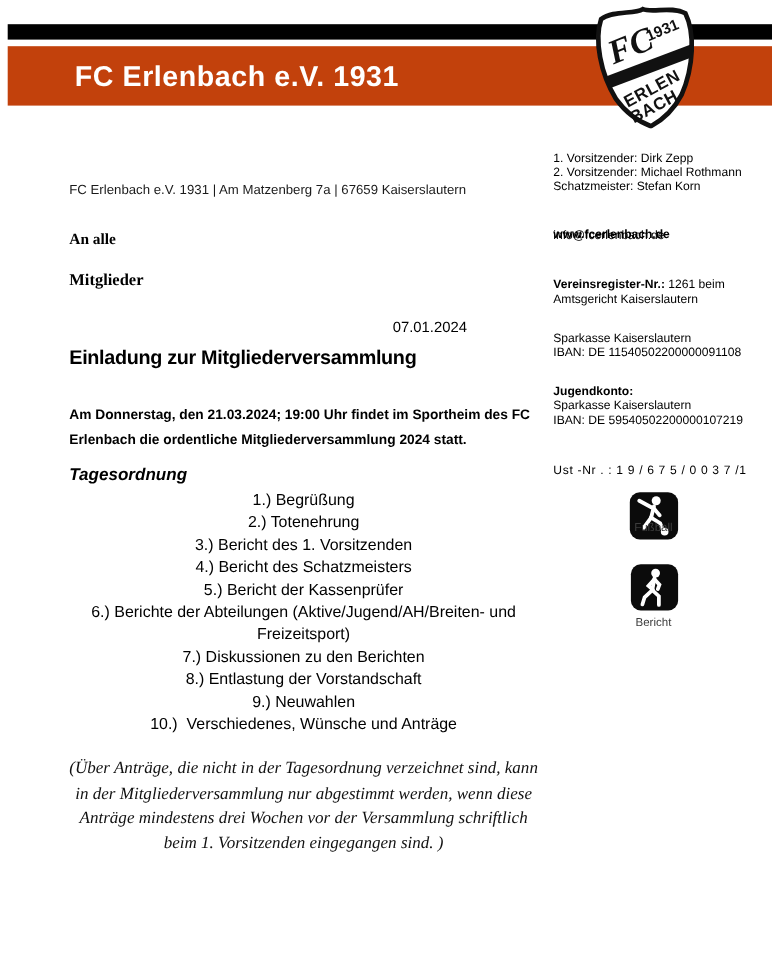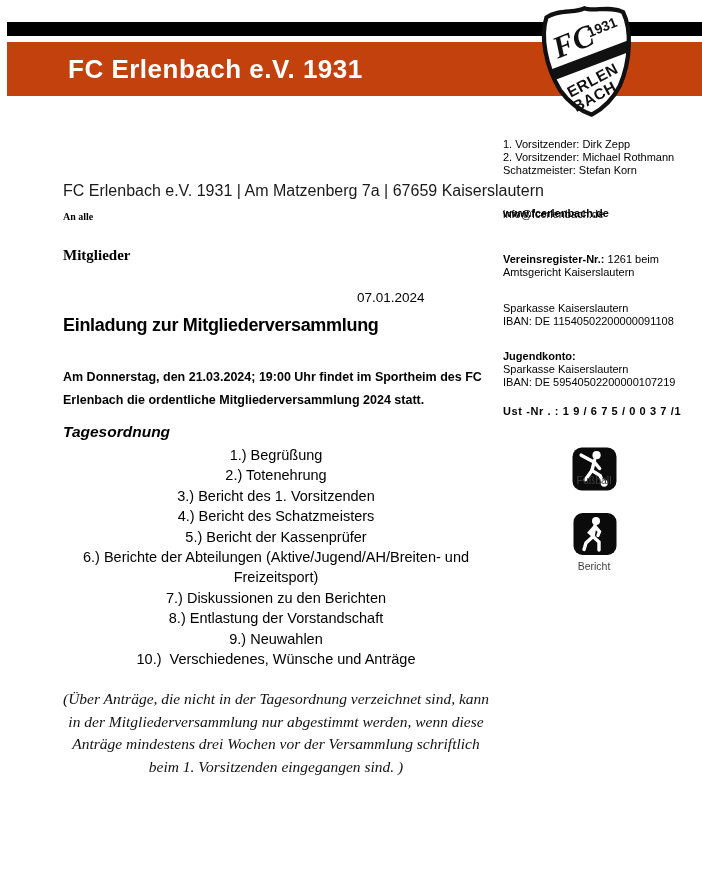"FC Erlenbach e.V. 1931 |" .sender-line { font-size: 16px -> 12px; top: 182px -> 165px }
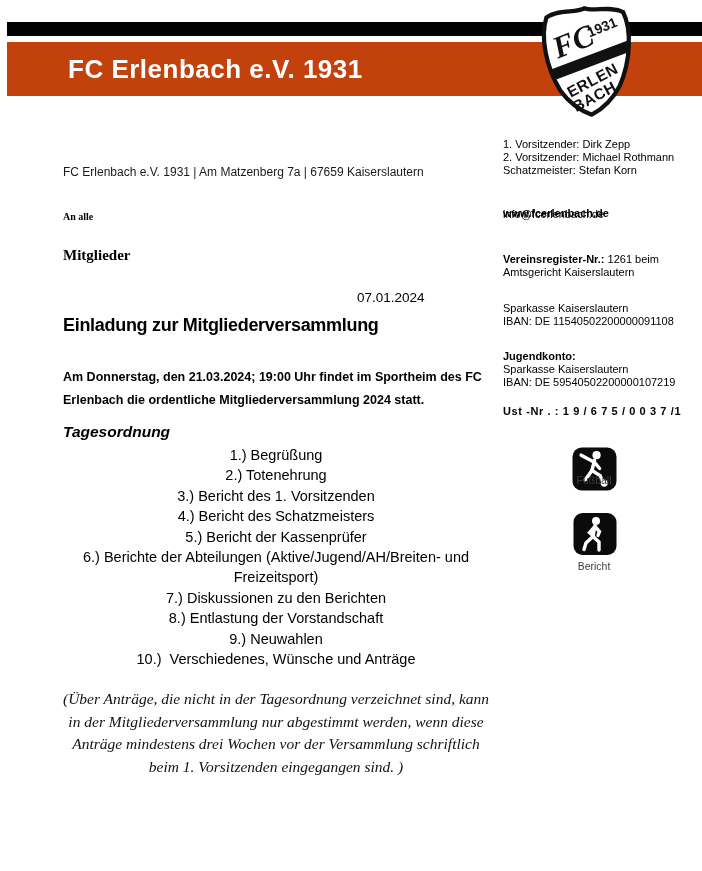"An alle" .recipient-1 { font-size: 10px -> 14px }
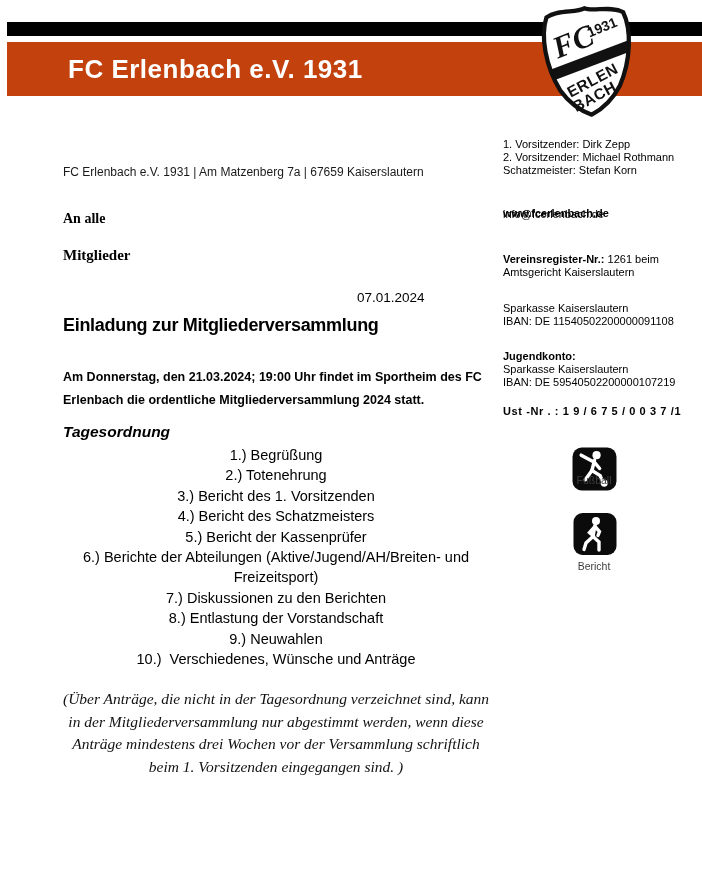"Ust -Nr . : 1" .ust { font-weight: 700 -> 400; top: 405px -> 422px }
